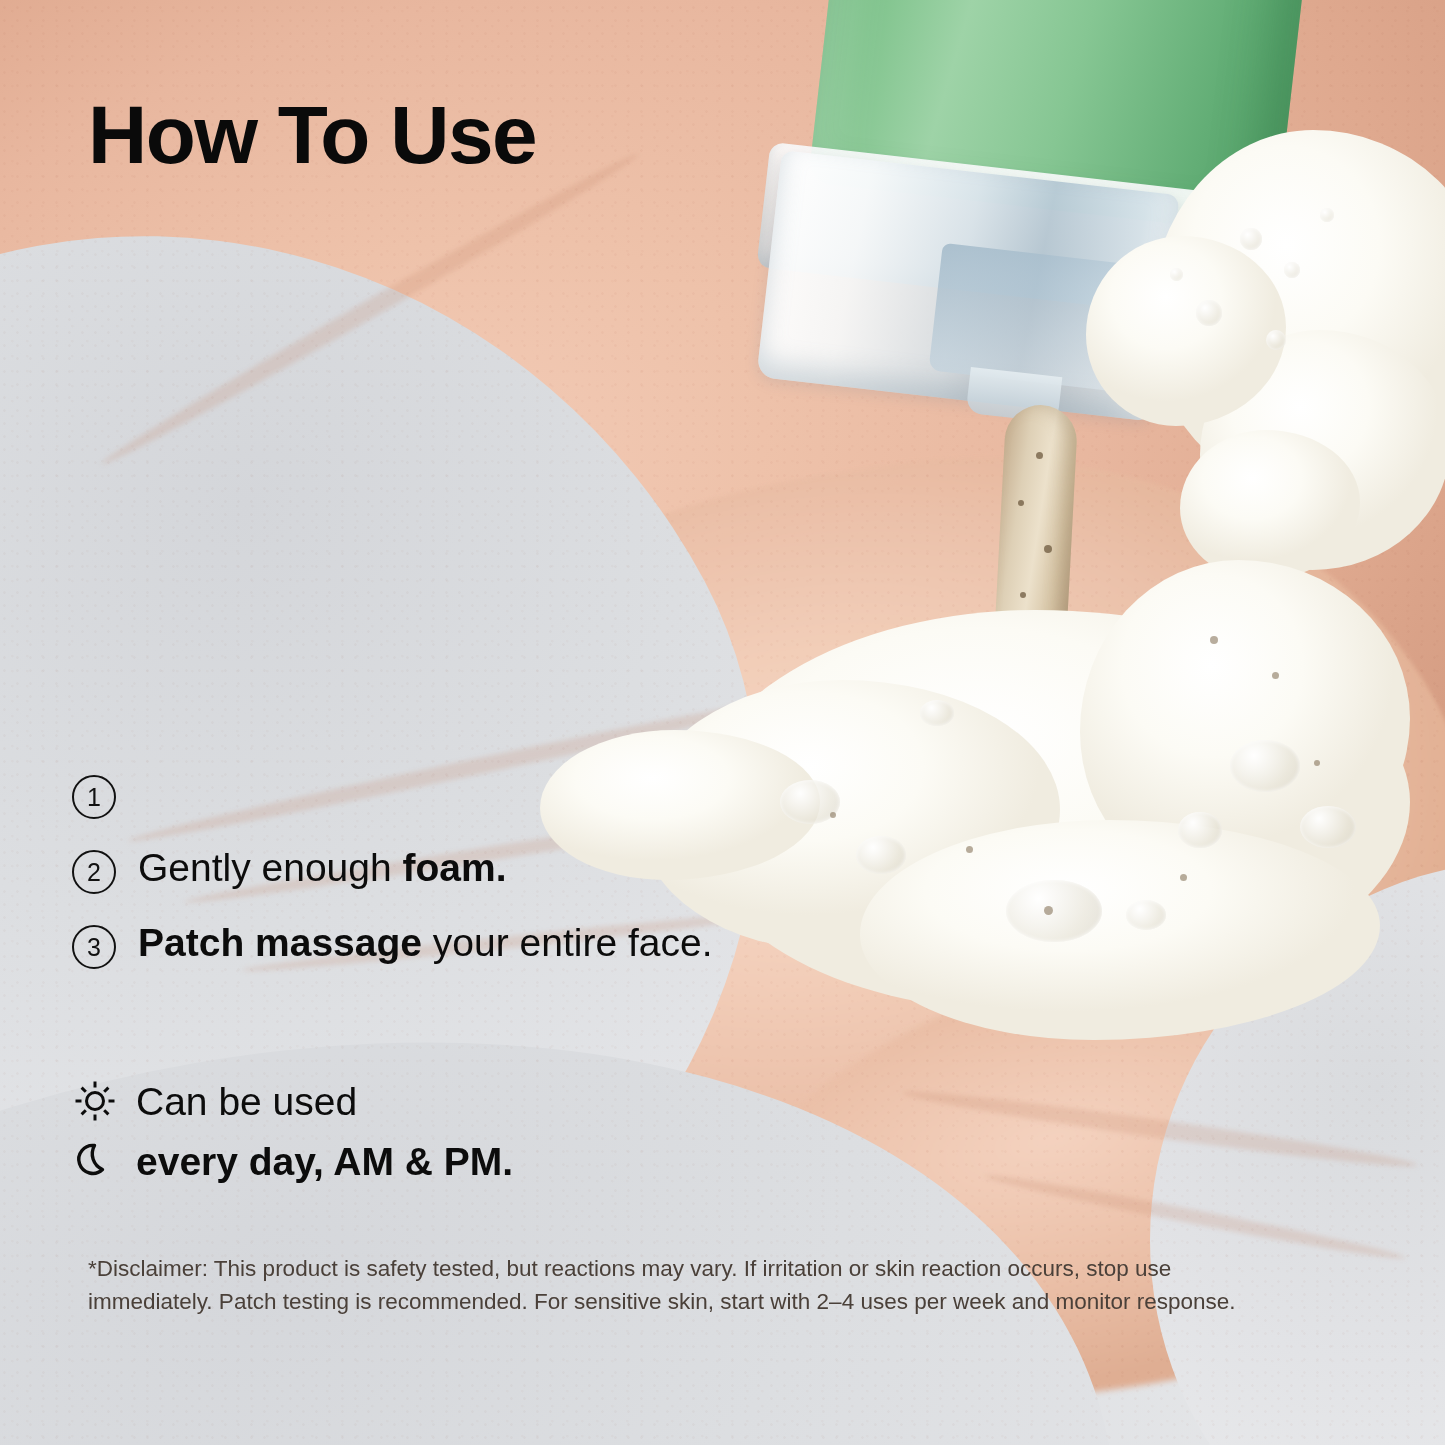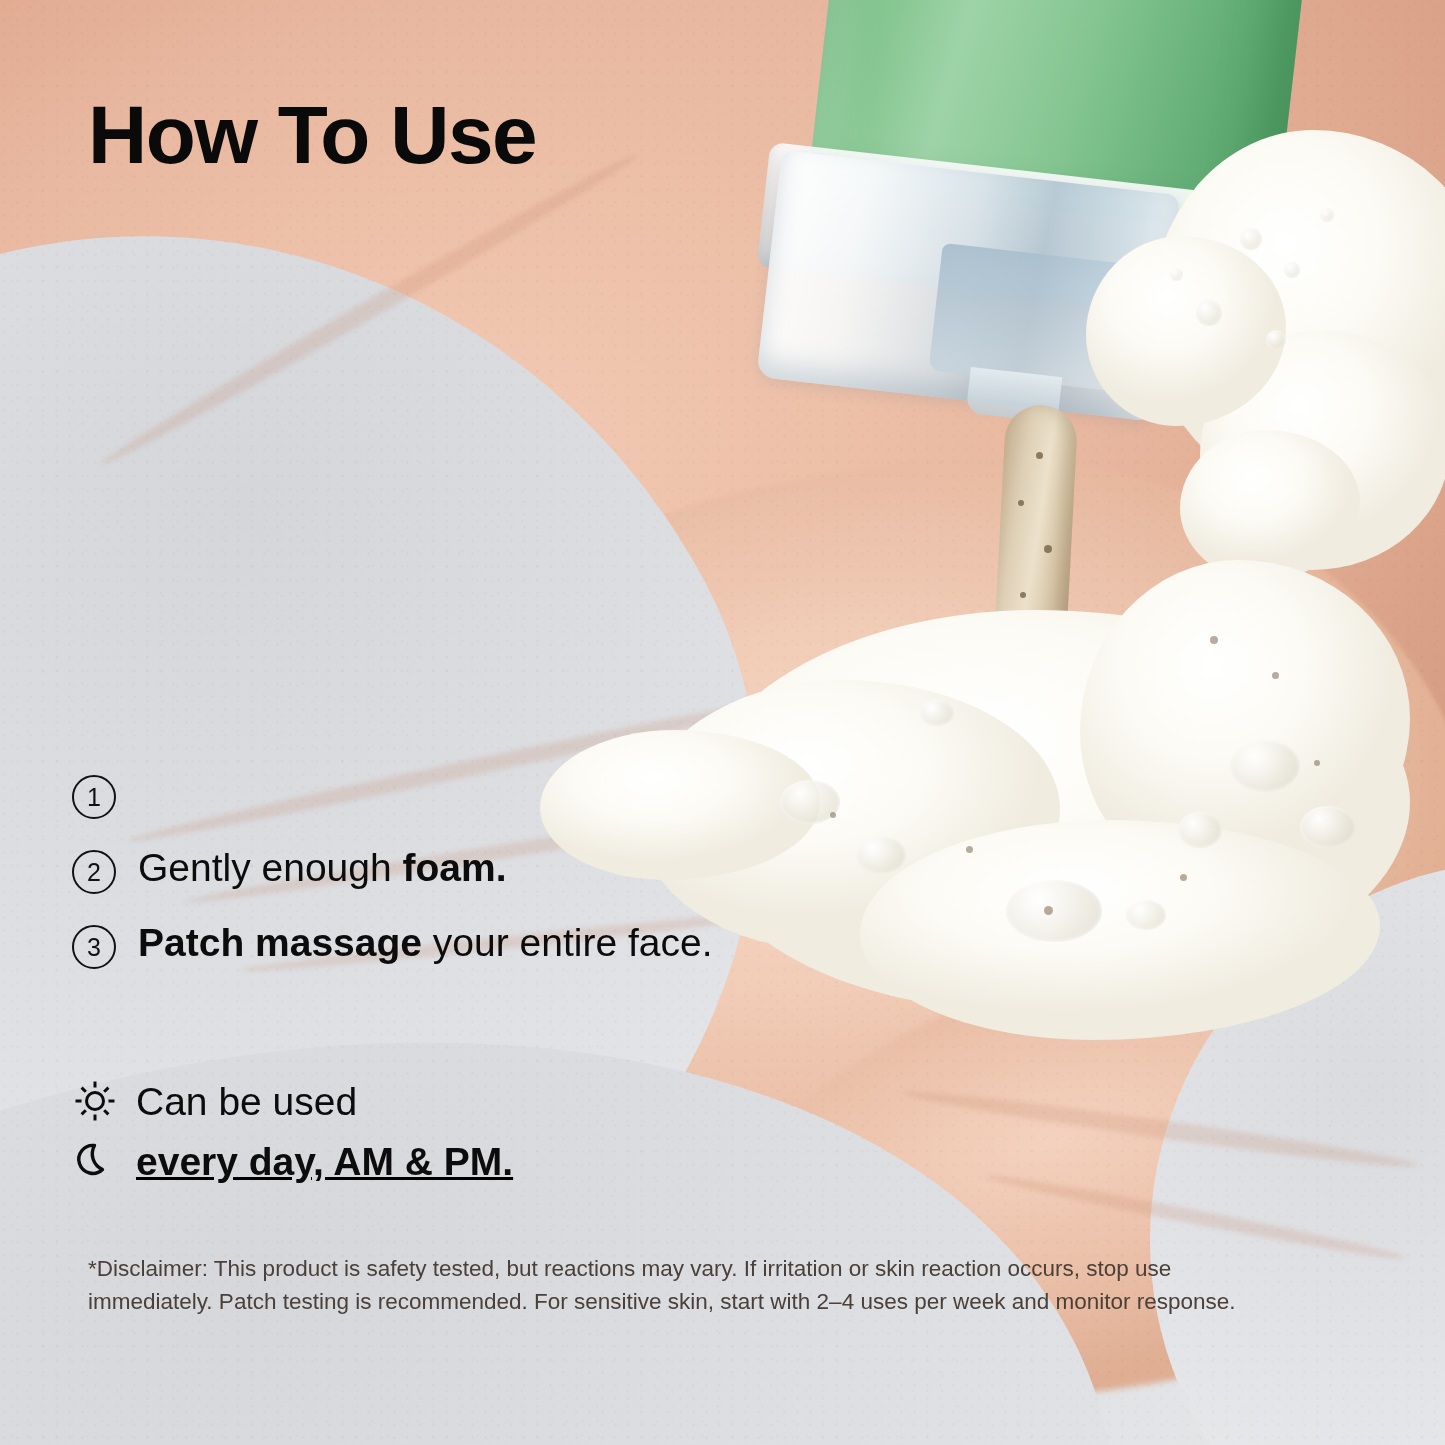"every day, AM & PM." .usage-row:last-child { text-decoration: underline -> none }
